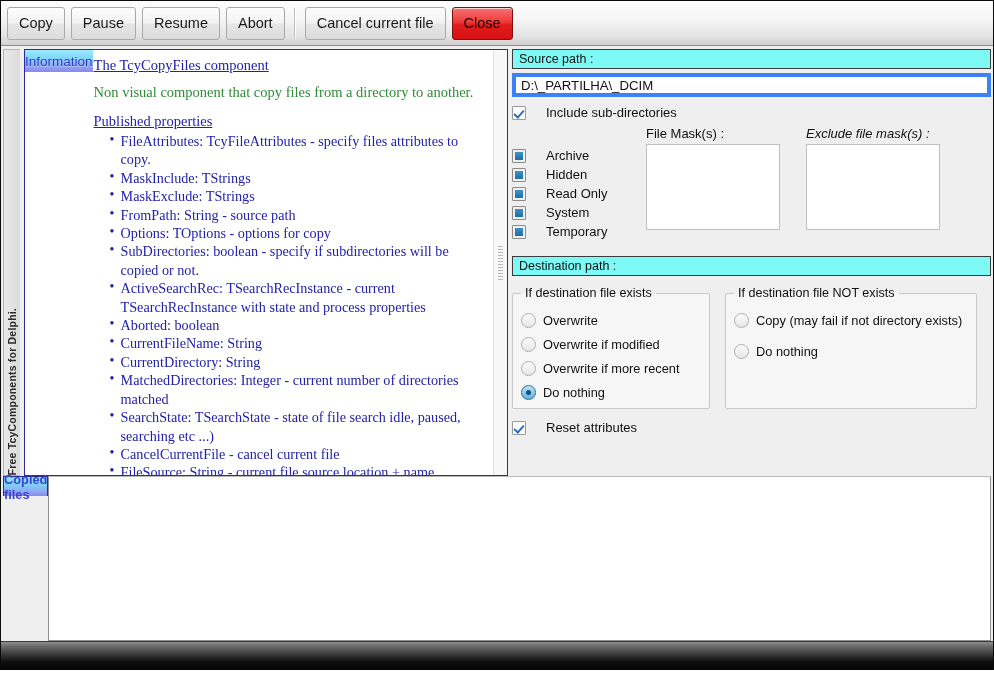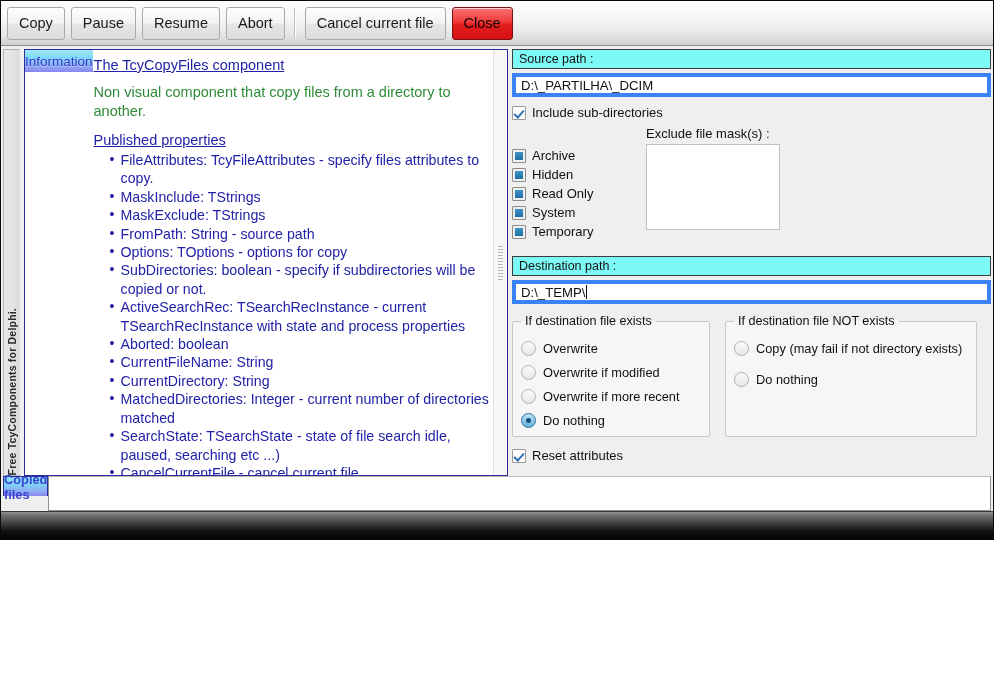"Copy" .app { height: 540px -> 670px }
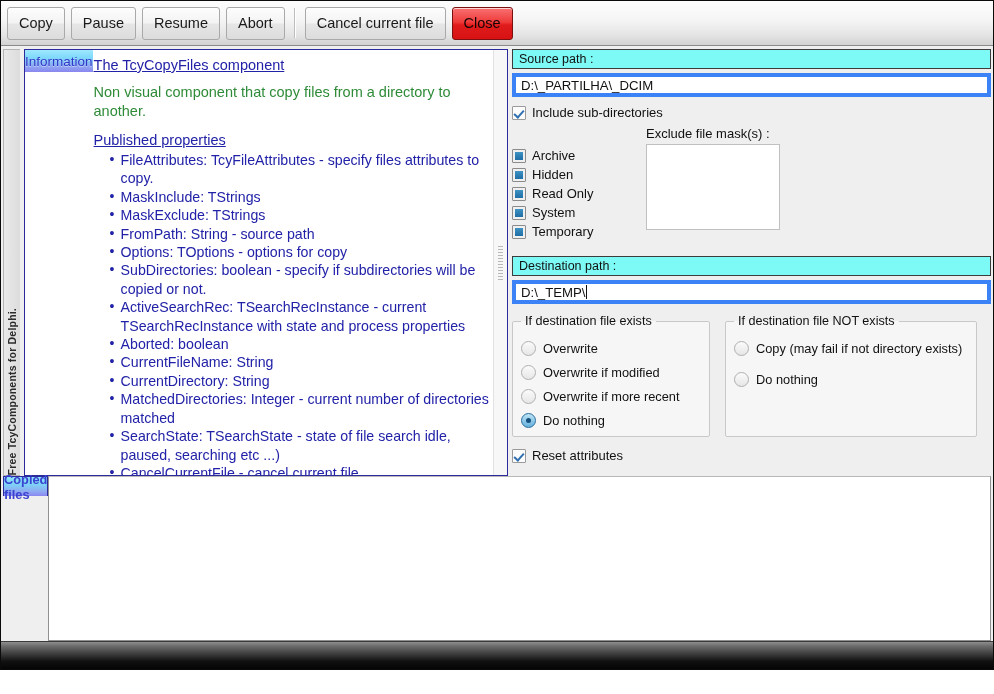"The TcyCopyFiles component" .infoscroll { font-family: none -> Liberation Serif, serif }
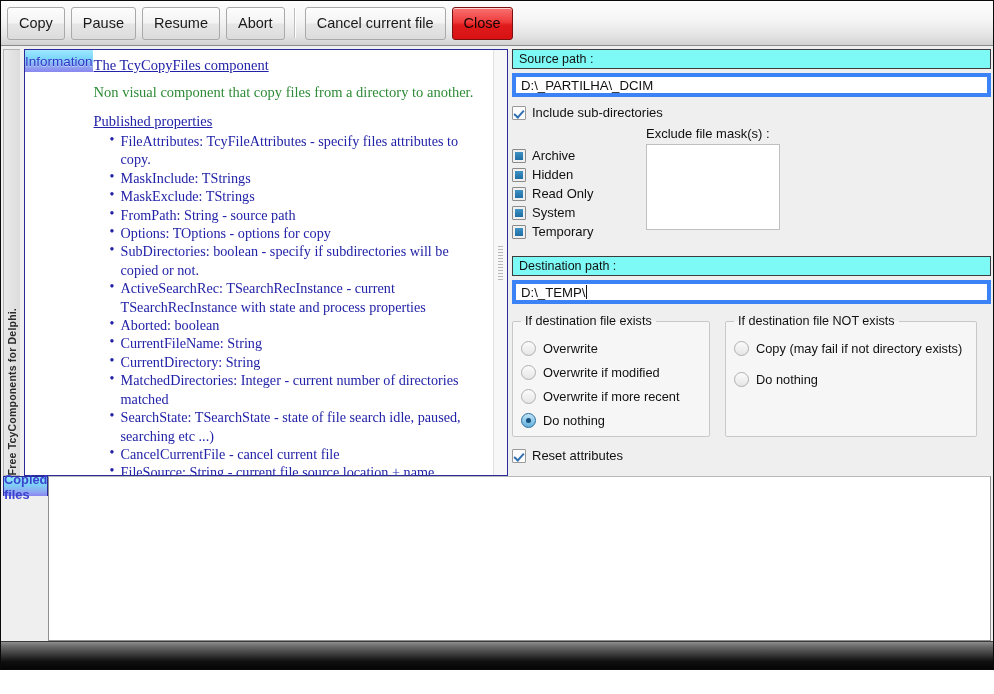"Include sub-directories" .chkrow { gap: 6px -> 20px }
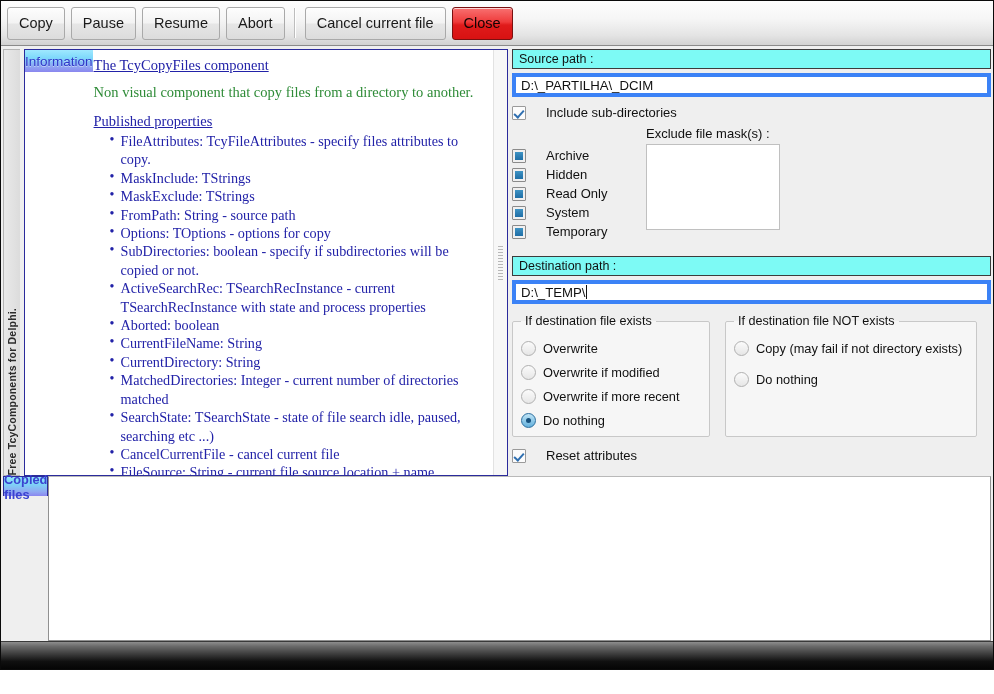"File Mask(s) :" div.maskcol { html: none -> <div> <div>File Mask(s) :</div> <div></div> </div> }
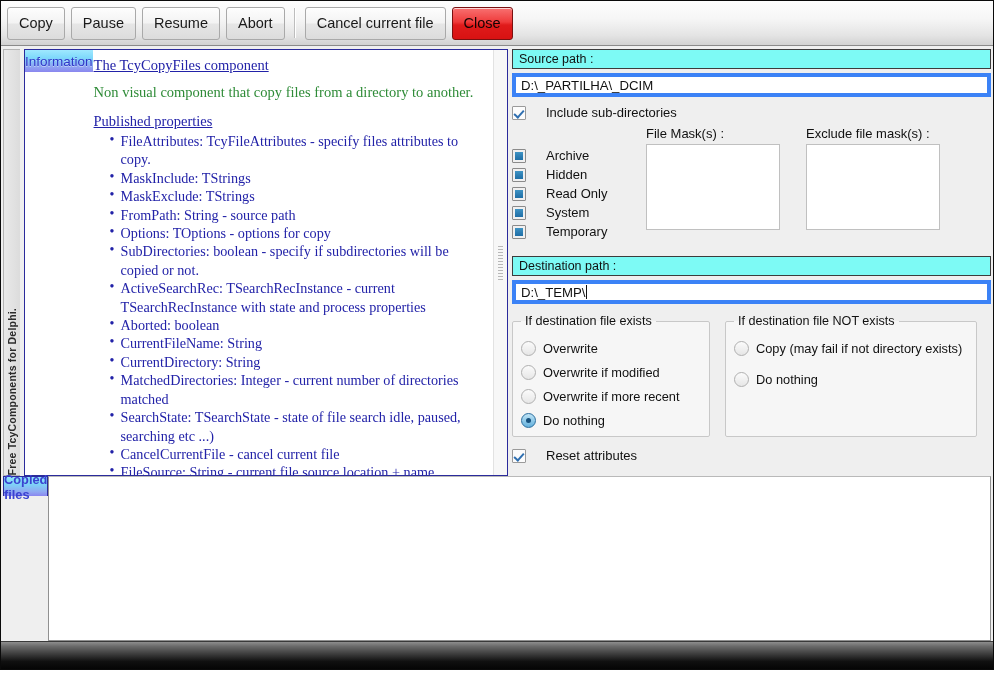"Exclude file mask(s) :" div.maskcol { font-style: none -> italic }
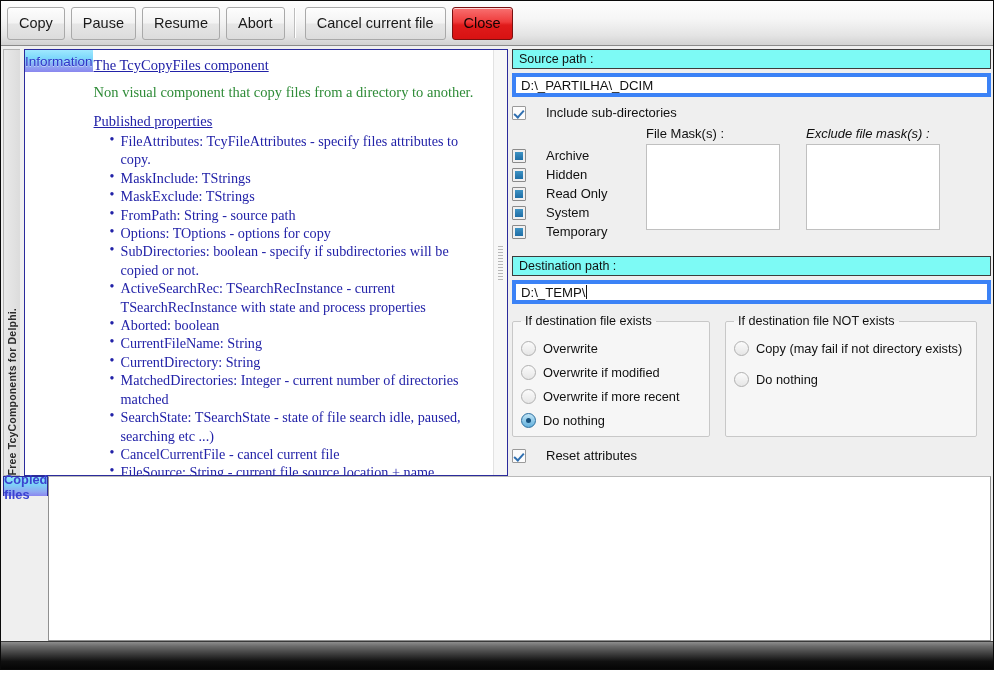"D:\_TEMP\" div.tinput { html: <div> <span>D:\_TEMP\</span> <span></span> </div> -> none }
